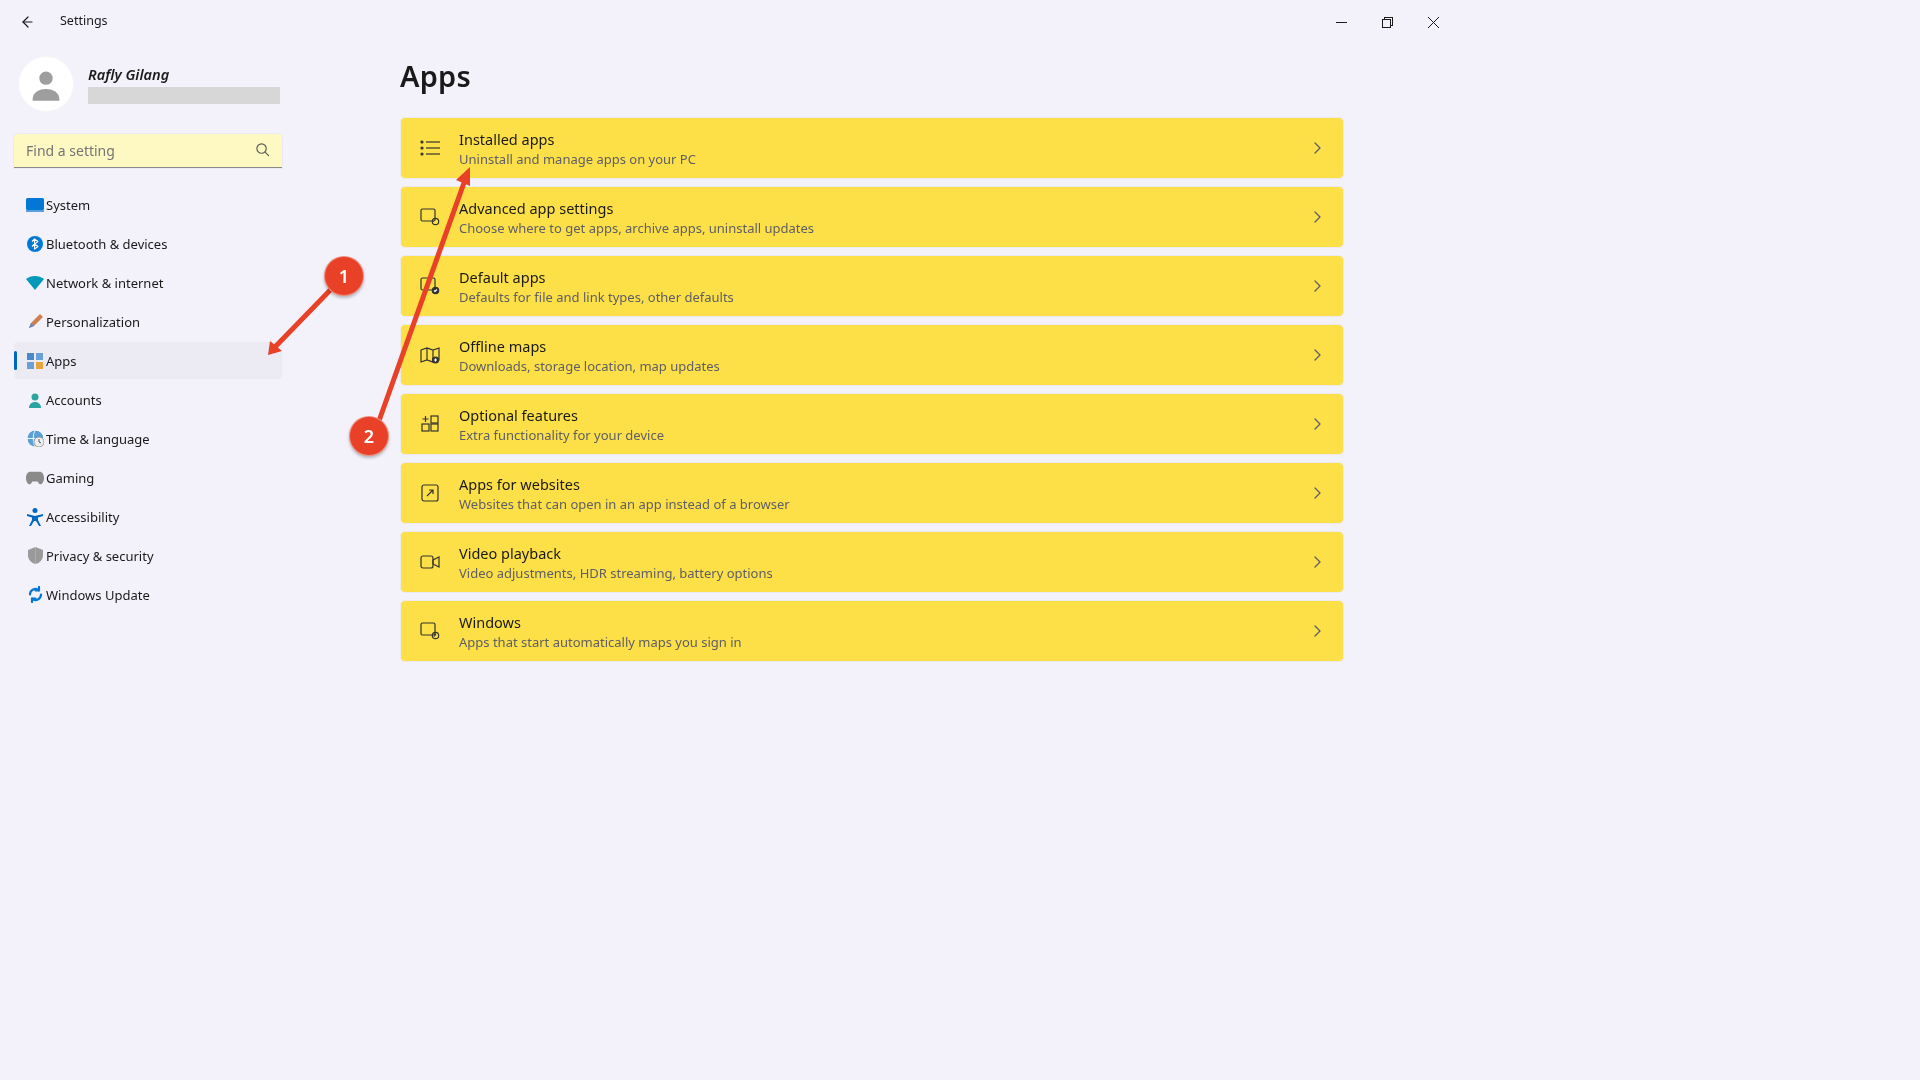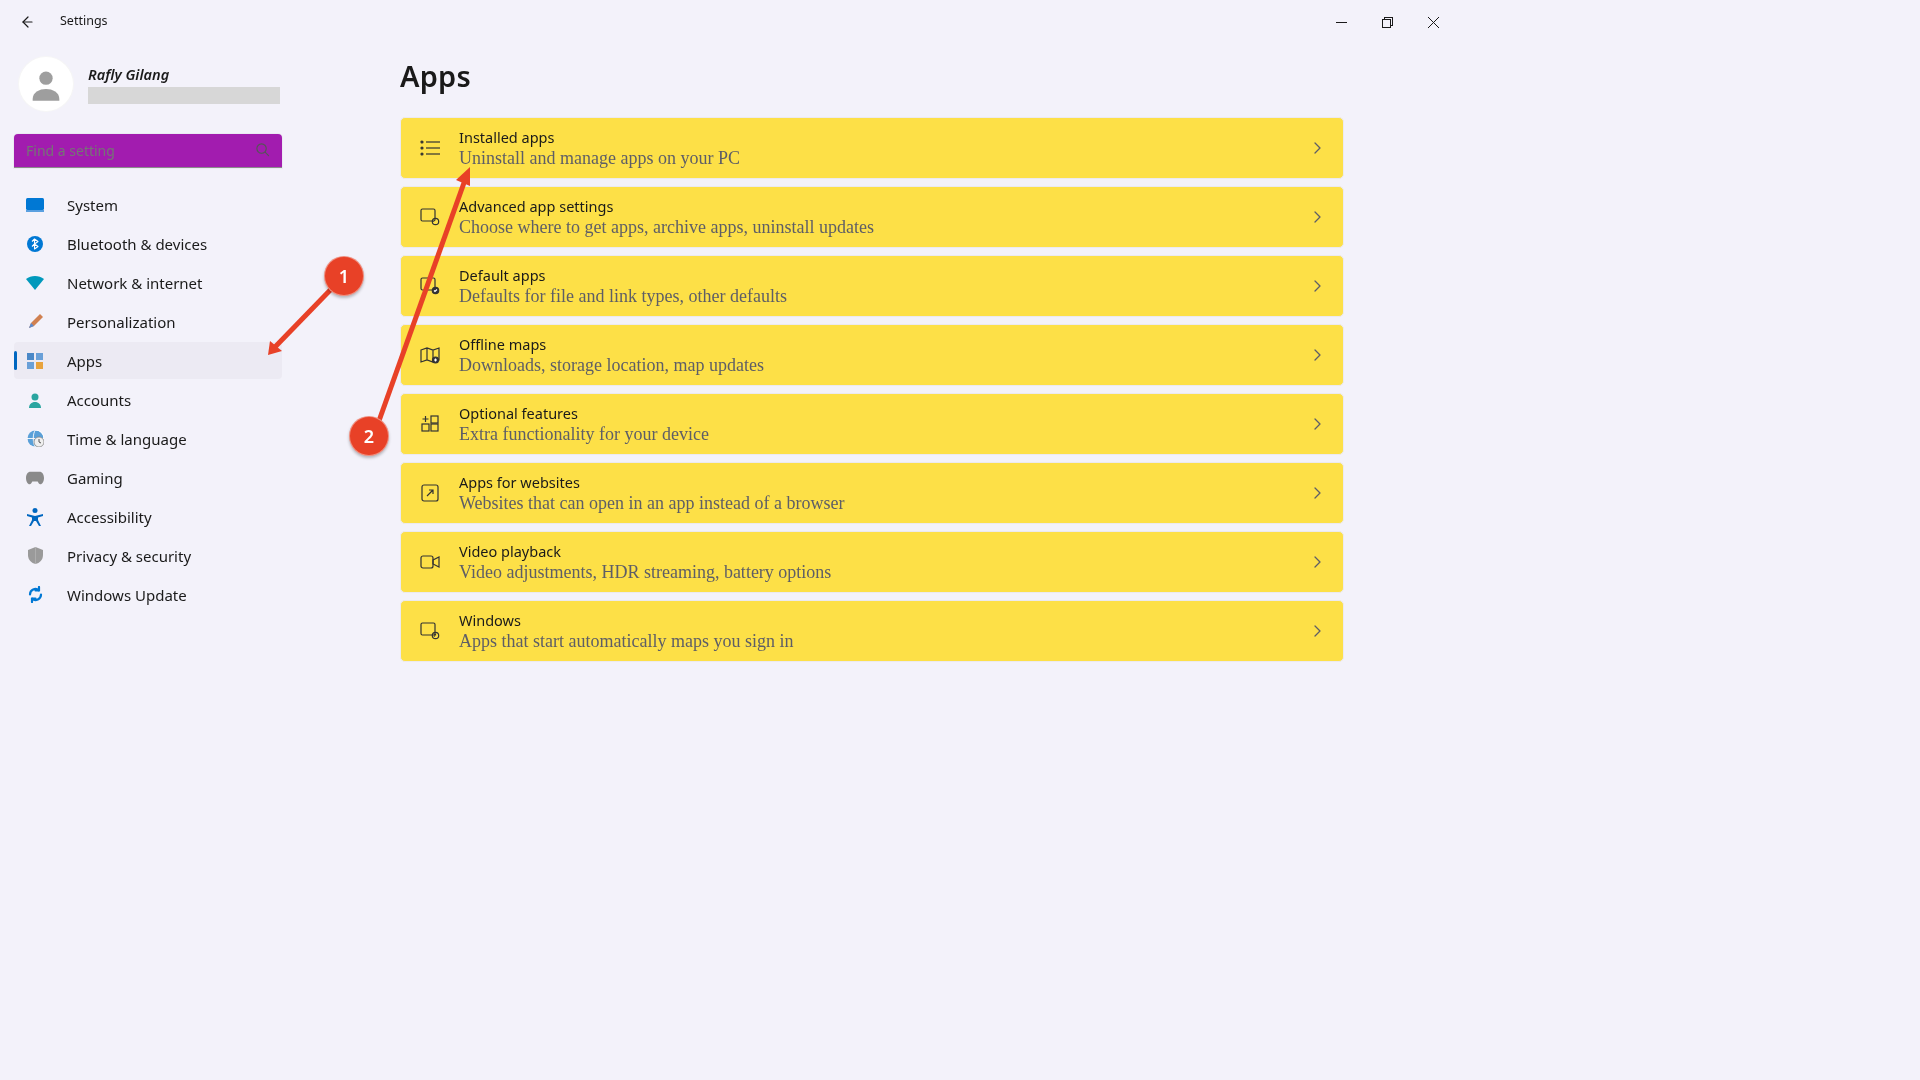"Find a setting" .search input { background: #a21caf -> #fef9c3 }
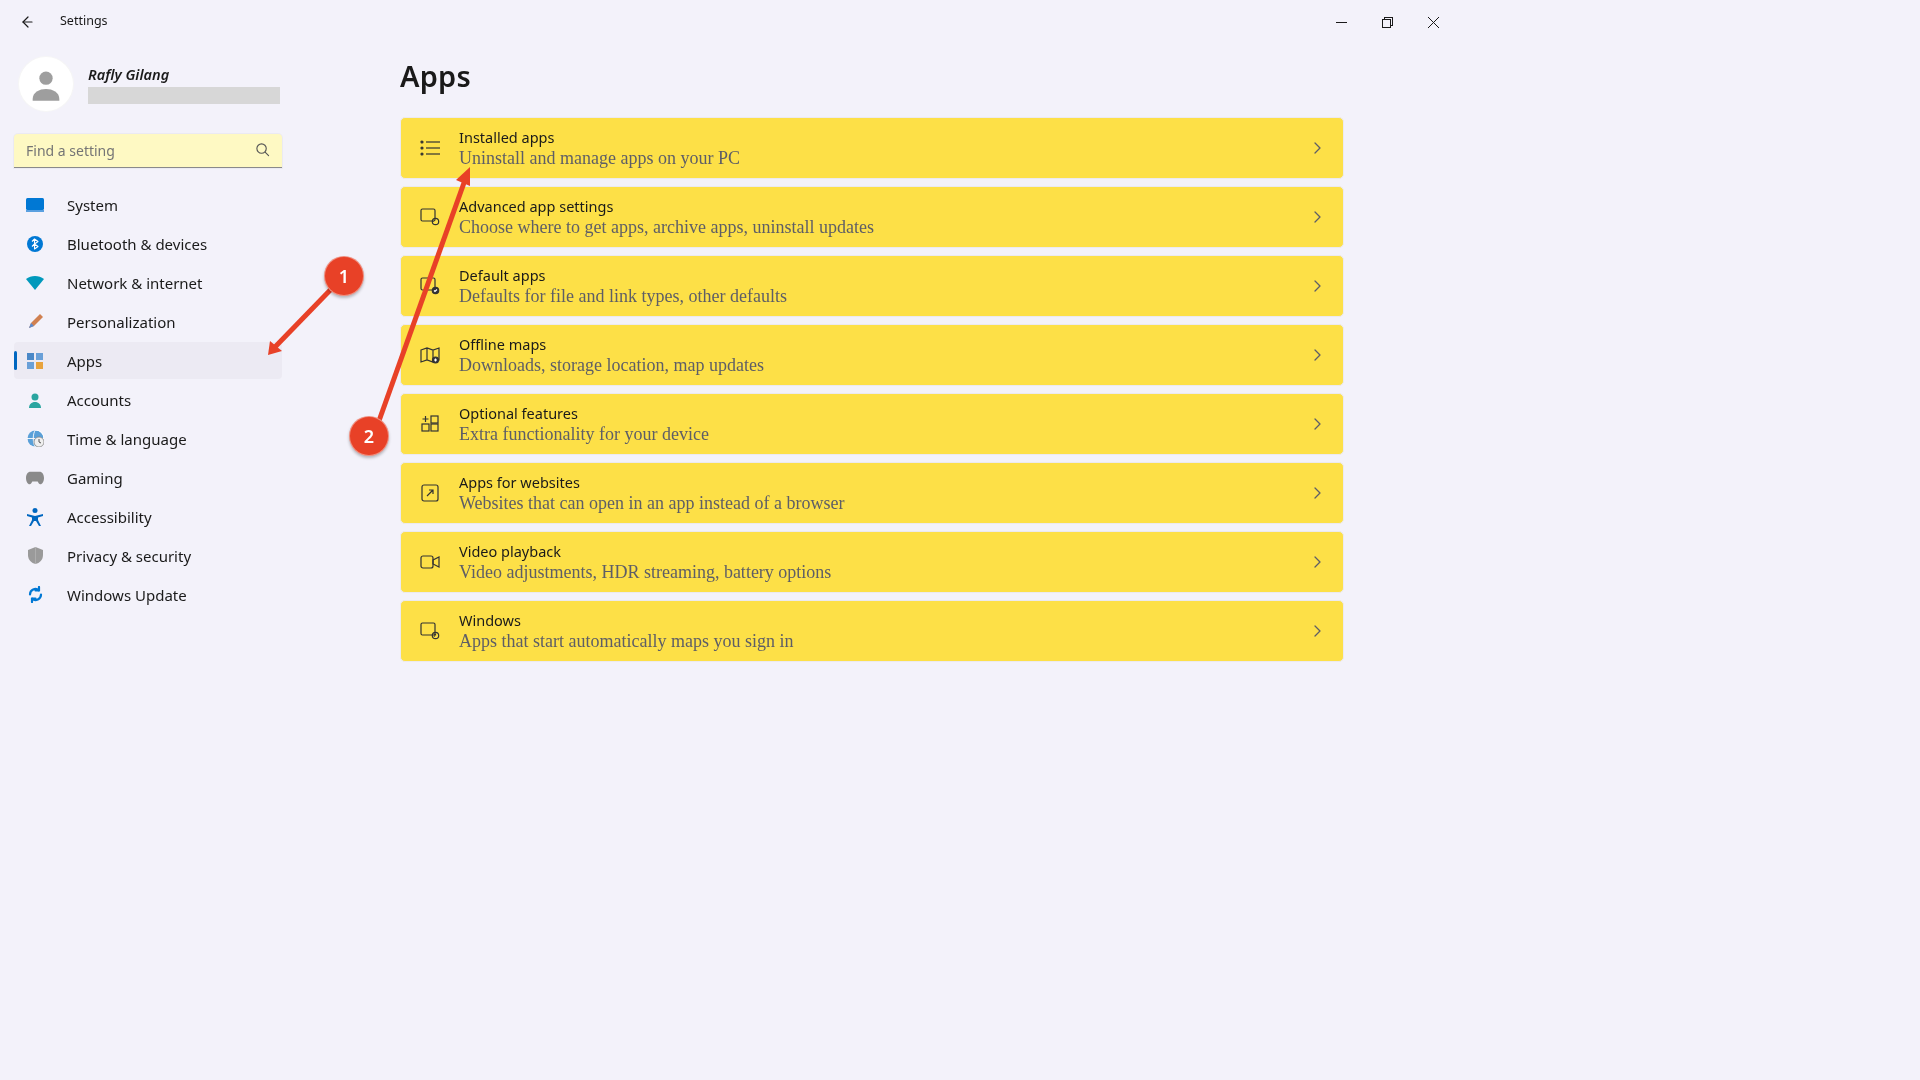"Uninstall and manage apps on" .card-sub { font-family: Liberation Serif, serif -> none; font-size: 18px -> 13px }
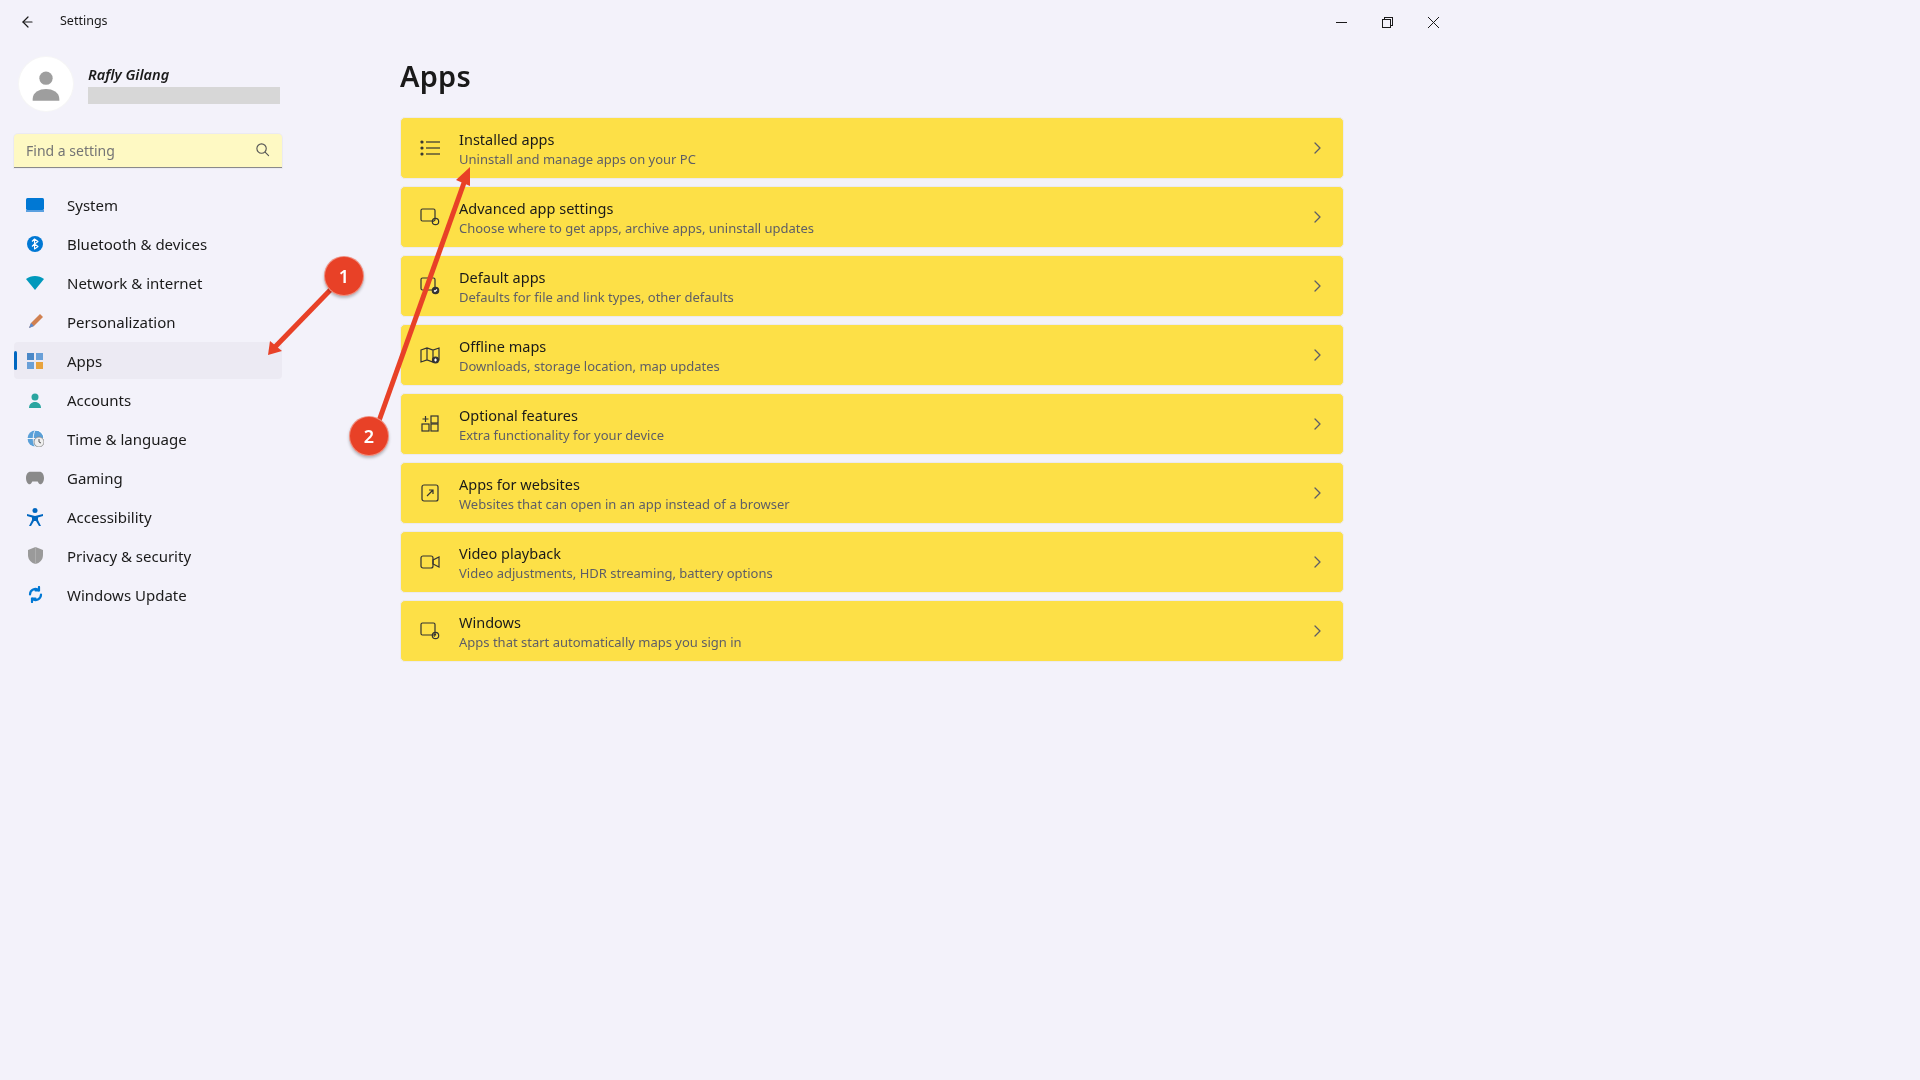"System" .nav-item { font-size: 15px -> 13px; gap: 23px -> 2px }
